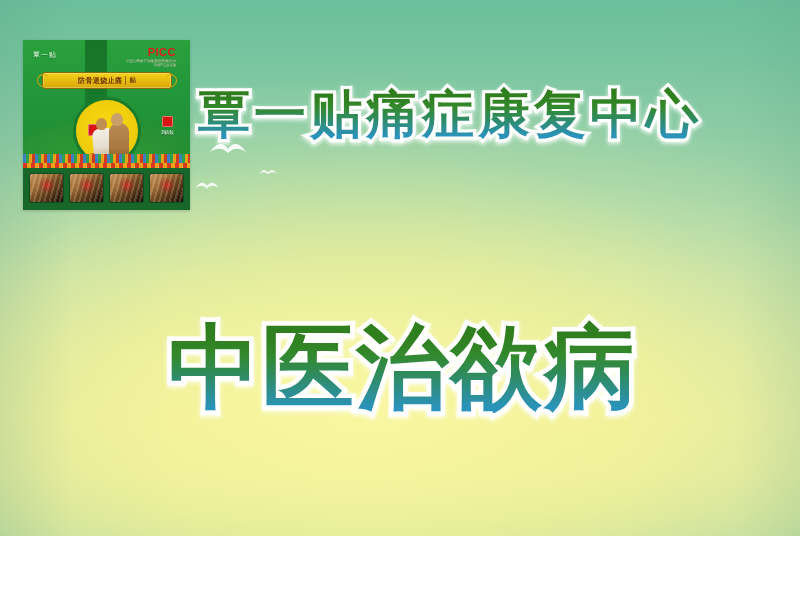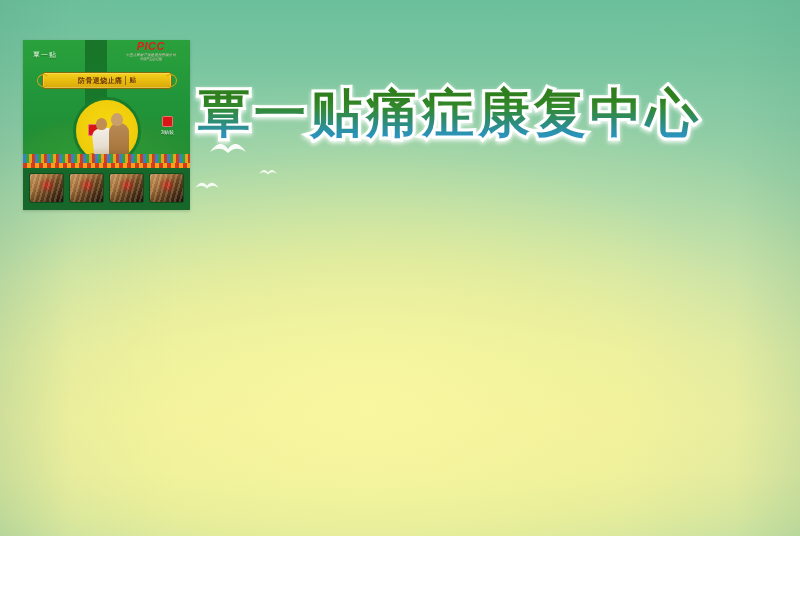"PICC" .pkg-picc { font-style: italic -> none; text-align: center -> right; top: 1px -> 7px }
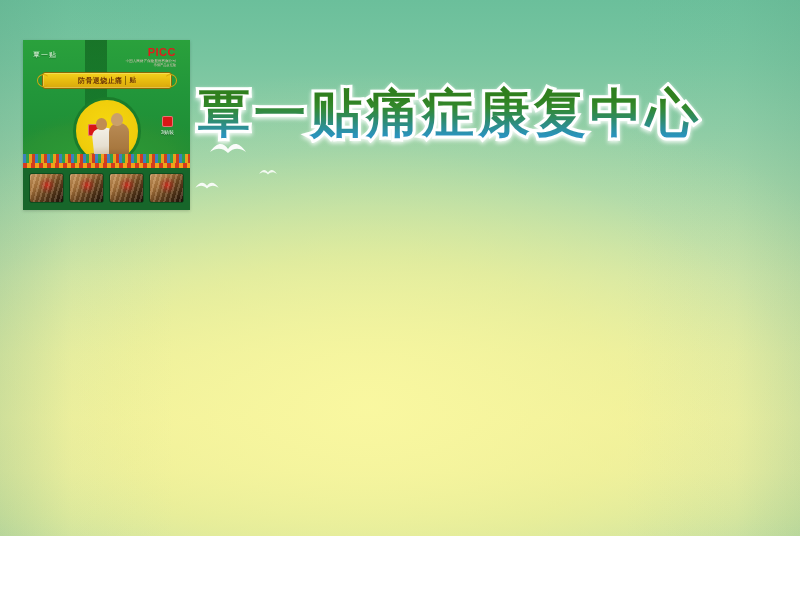"覃一贴痛症康复中心" .title { font-family: Liberation Serif, serif -> Liberation Sans, sans-serif }
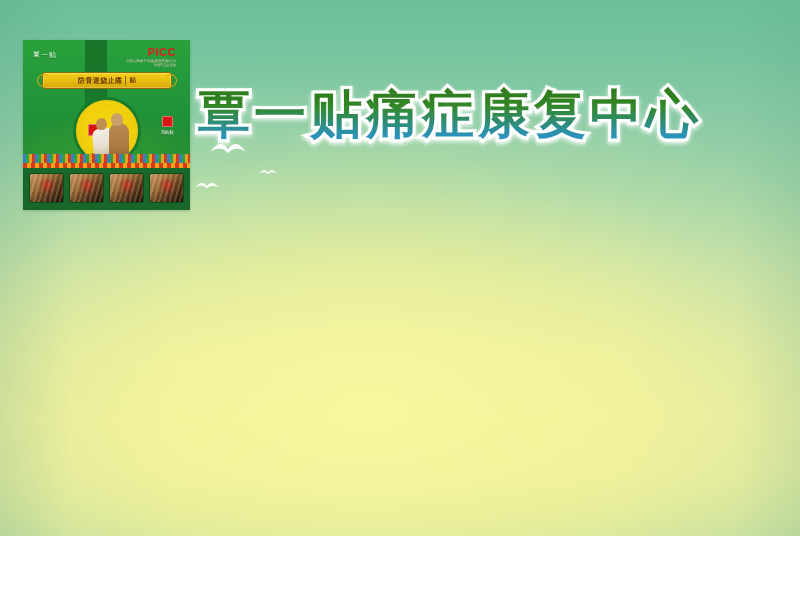"中医治欲病" div.big-line { html: none -> <div> <span> <span>中医治欲病</span> <span>中医治欲病</span> </span> </div> }
